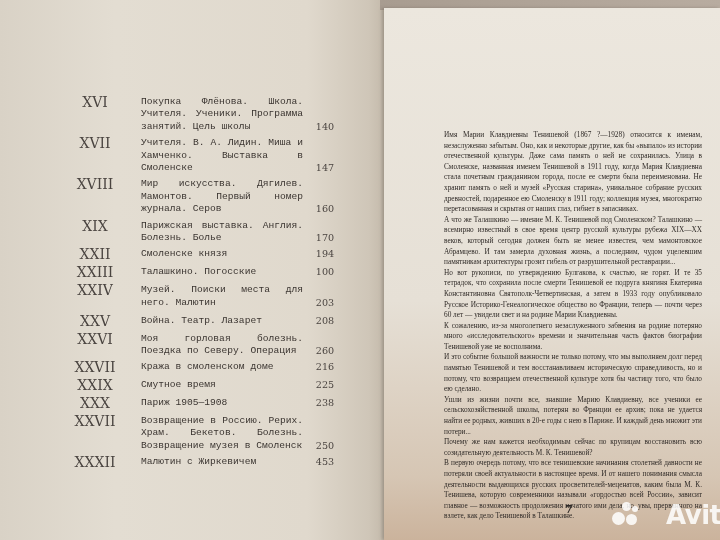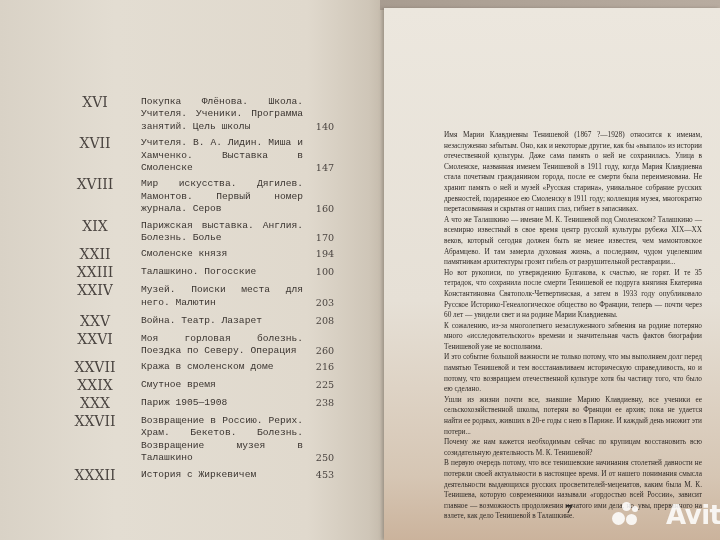"Возвращение в Россию. Рерих. Храм." span.toc-title { text: Талашкино -> Смоленск }
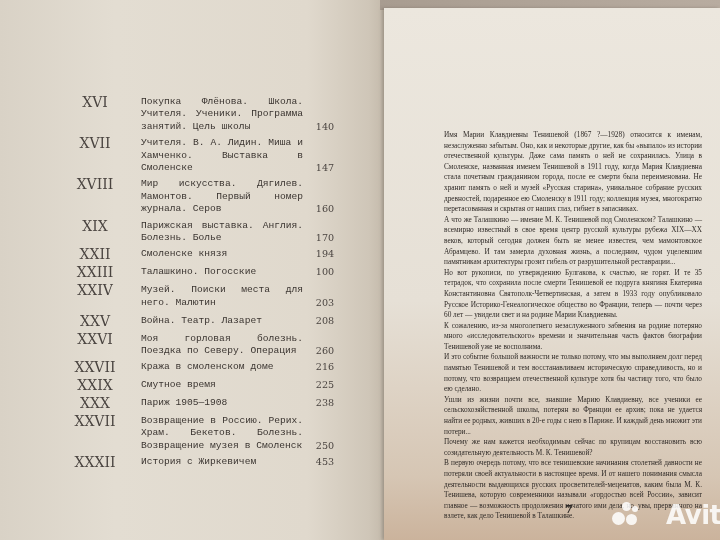"История с Жиркевичем" span.toc-title { text: История -> Малютин }
